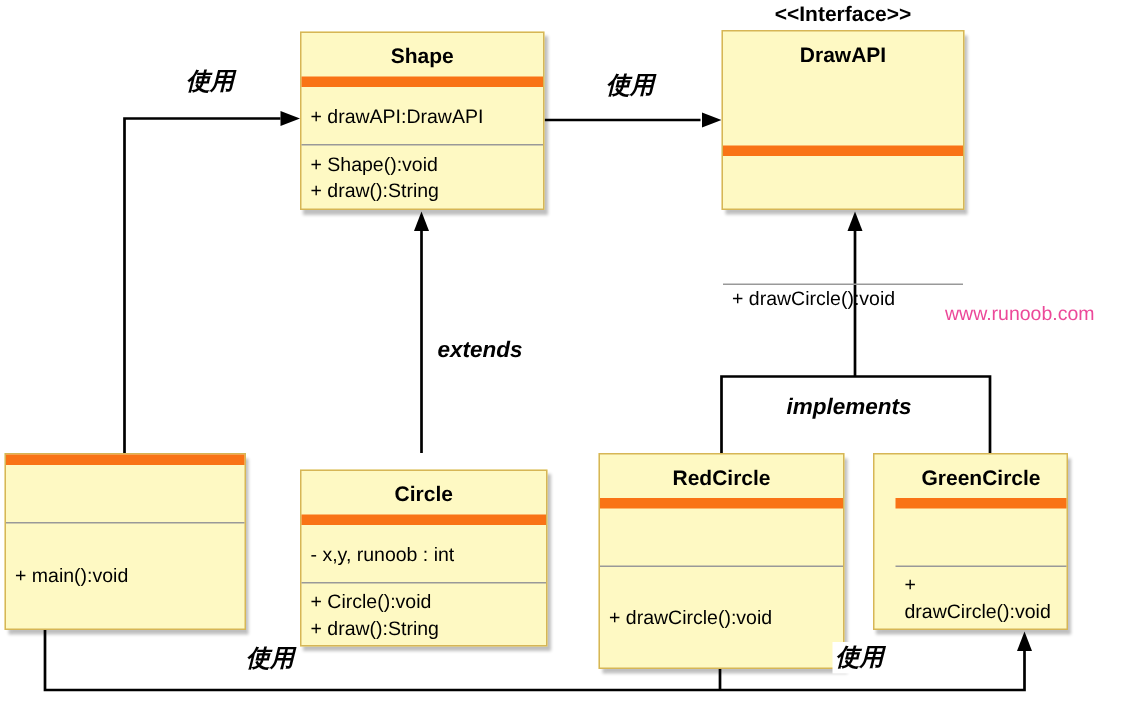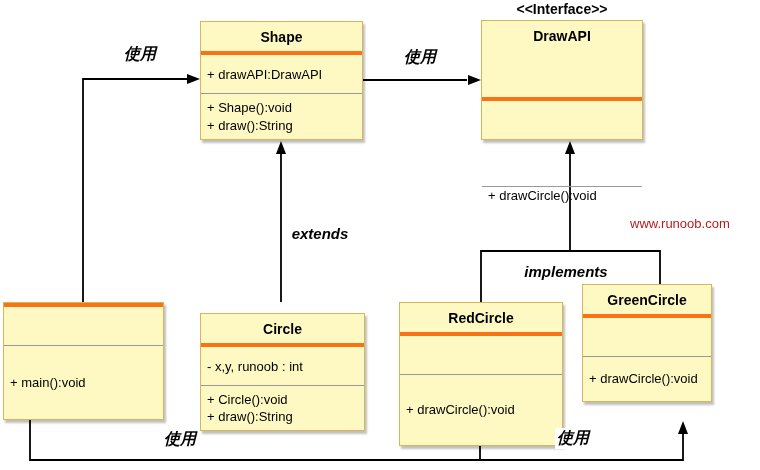"+ drawAPI:DrawAPI" .uml-attrs { border-top: 4px solid #f97316 -> 7px solid #f97316 }
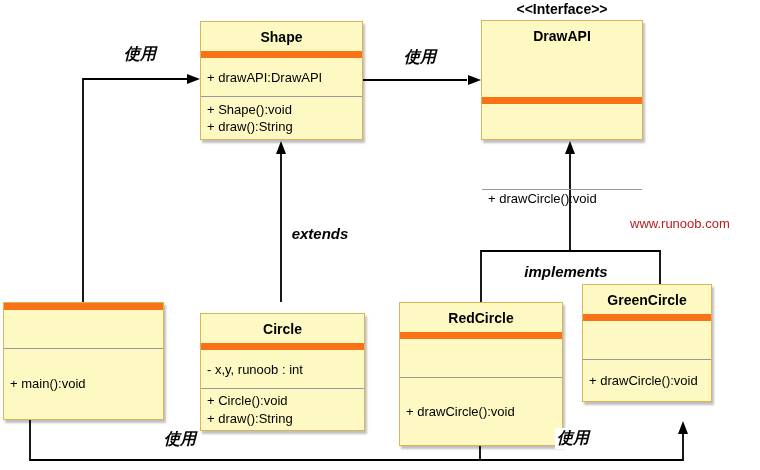"www.runoob.com" .watermark { color: #b91c1c -> #ec4899; top: 216px -> 201px }
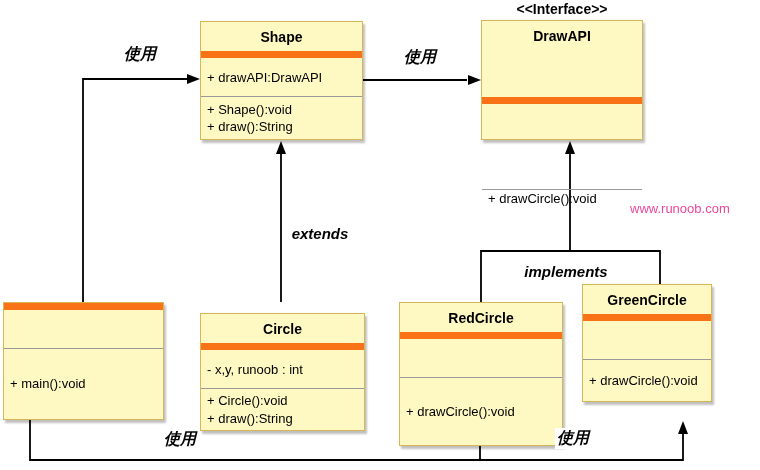"GreenCircle" div.uml-class { padding-left: none -> 14px; top: 284px -> 302px }
